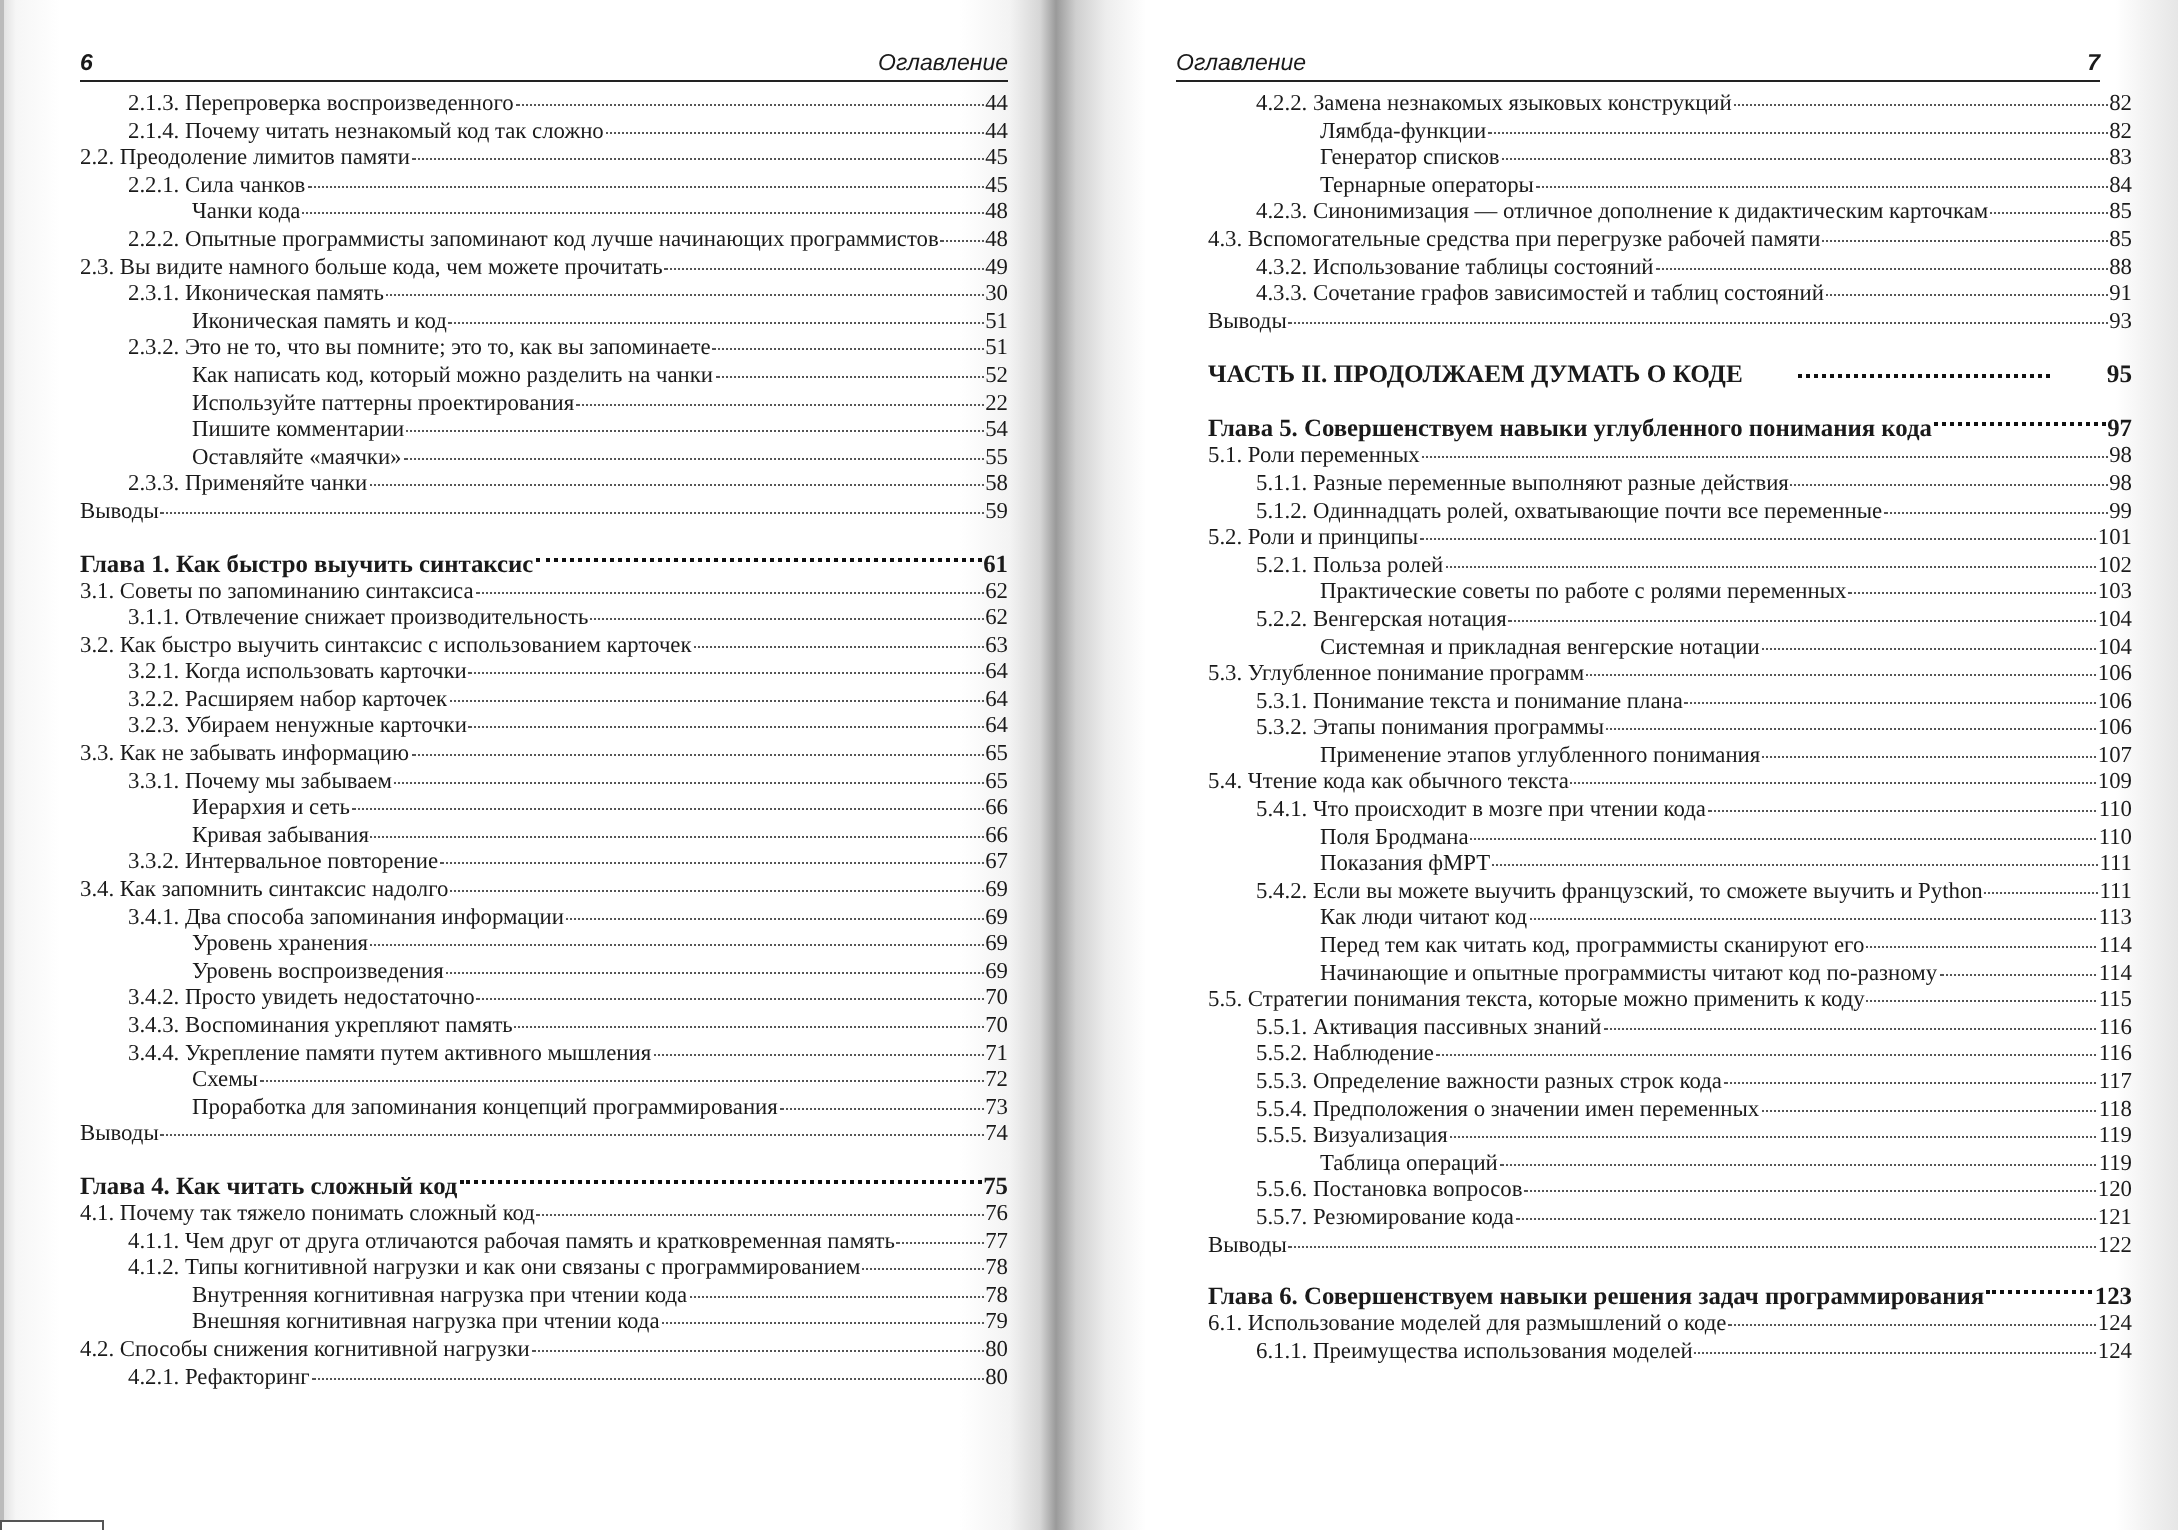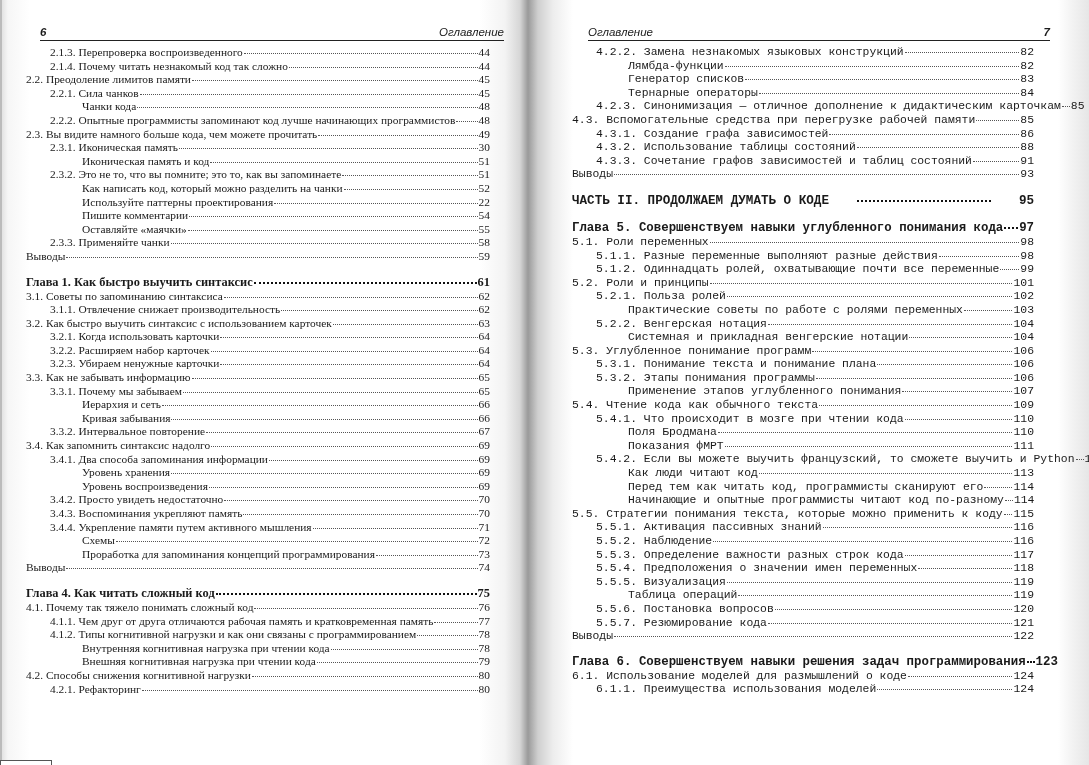"2.1.3. Перепроверка воспроизведенного" .left .toc { left: 26px -> 40px }
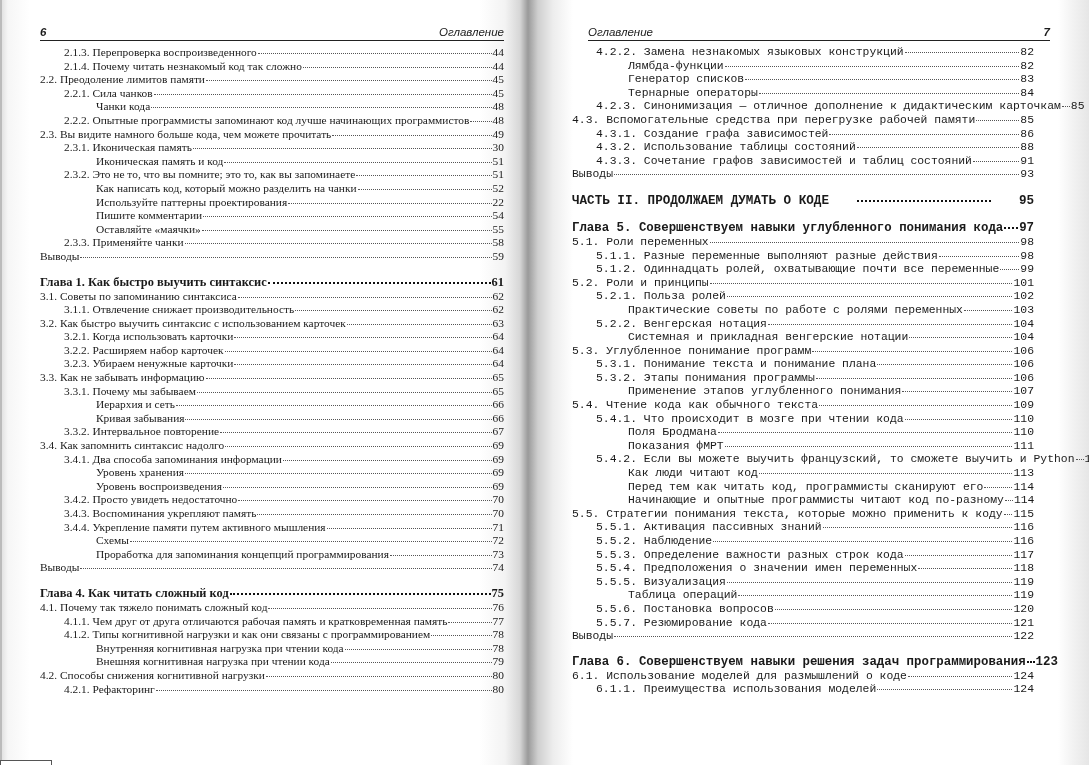"4.2.2. Замена незнакомых языковых" .right .toc { font-family: Liberation Mono, monospace -> none; left: 44px -> 76px }
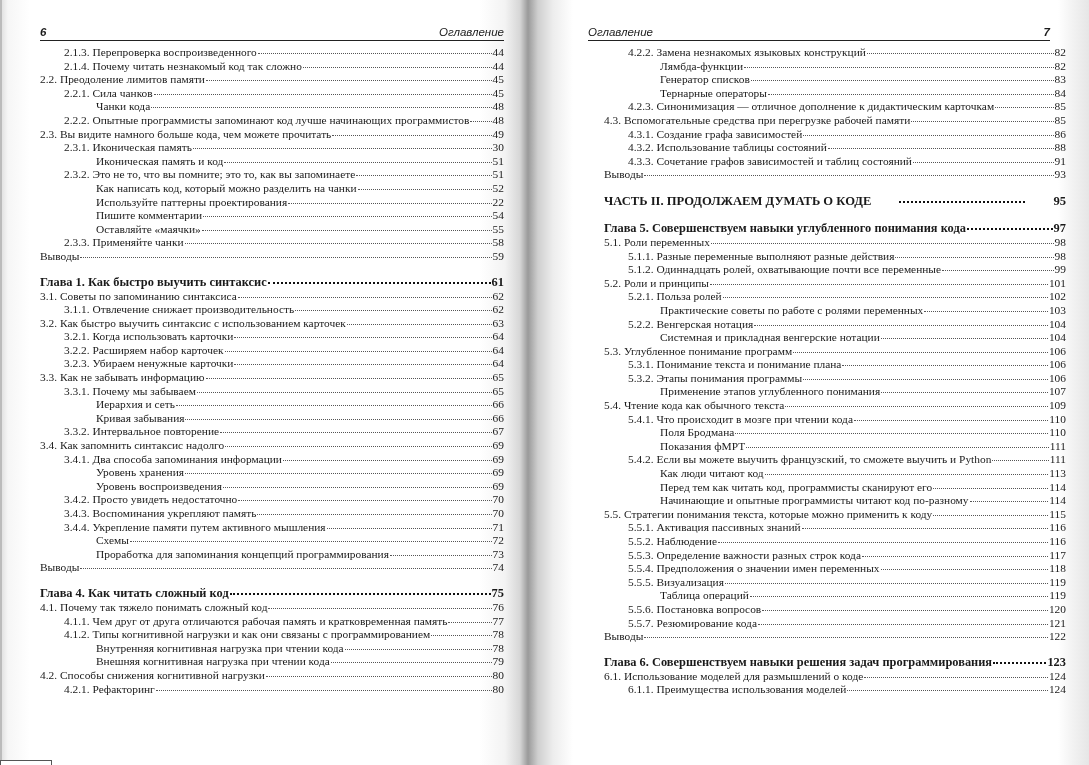"4.3.1. Создание графа зависимостей" div.row { html: <div> <span>4.3.1. Создание графа зависимостей</span> <span></span> <span>86</span> </div> -> none }
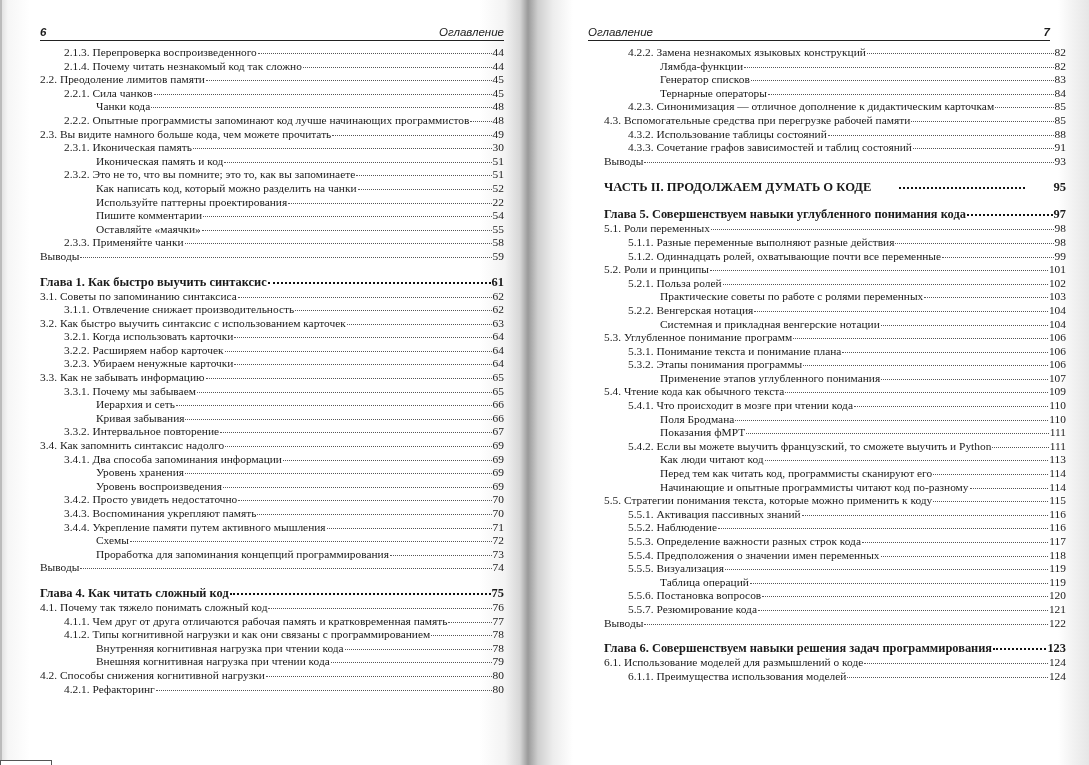"Глава 5. Совершенствуем навыки" .row.chapter { align-items: none -> center }
